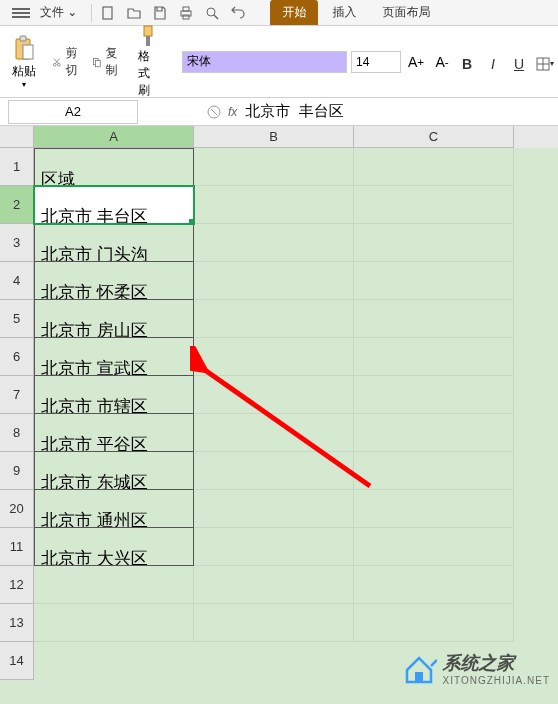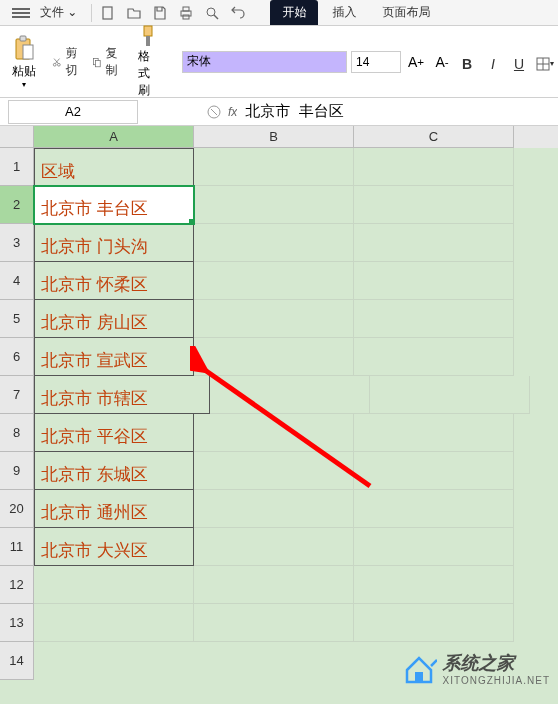"开始" .tab.active { background: #0f172a -> #a16207 }
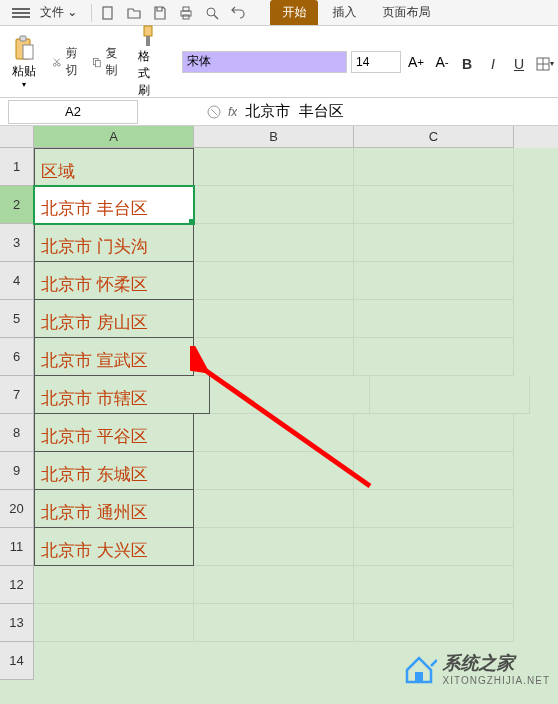"区域" .cell { color: #c2410c -> #000000; padding: 8px 6px -> 16px 6px }
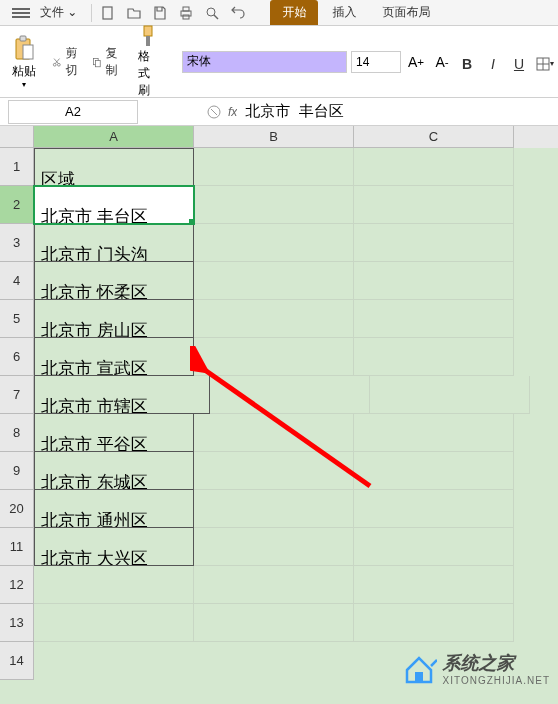"北京市 市辖区" div.cell { width: 176px -> 160px }
